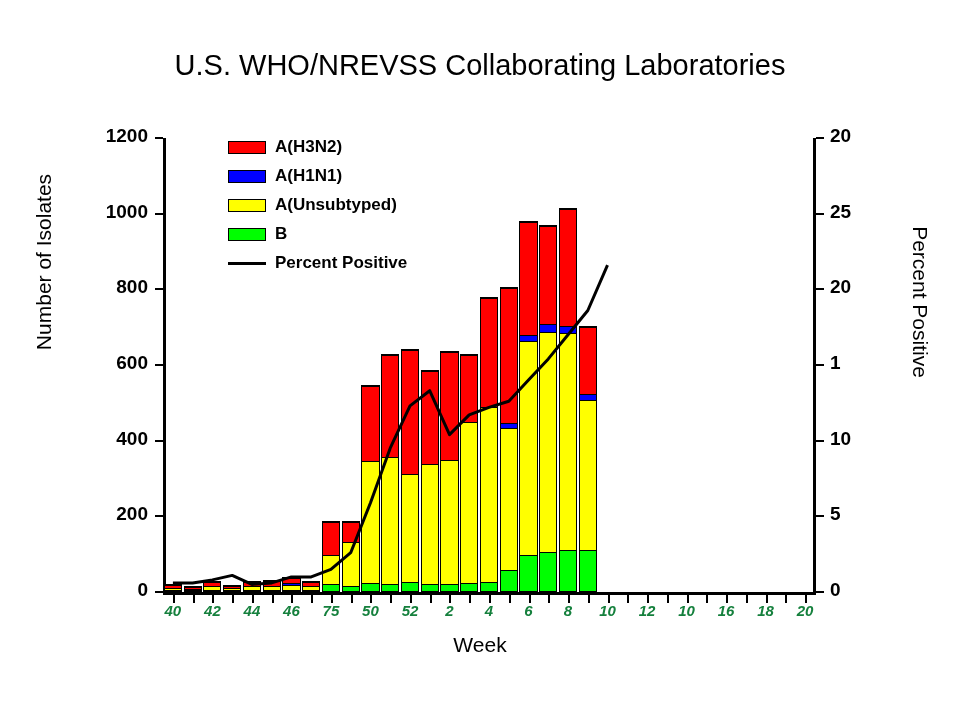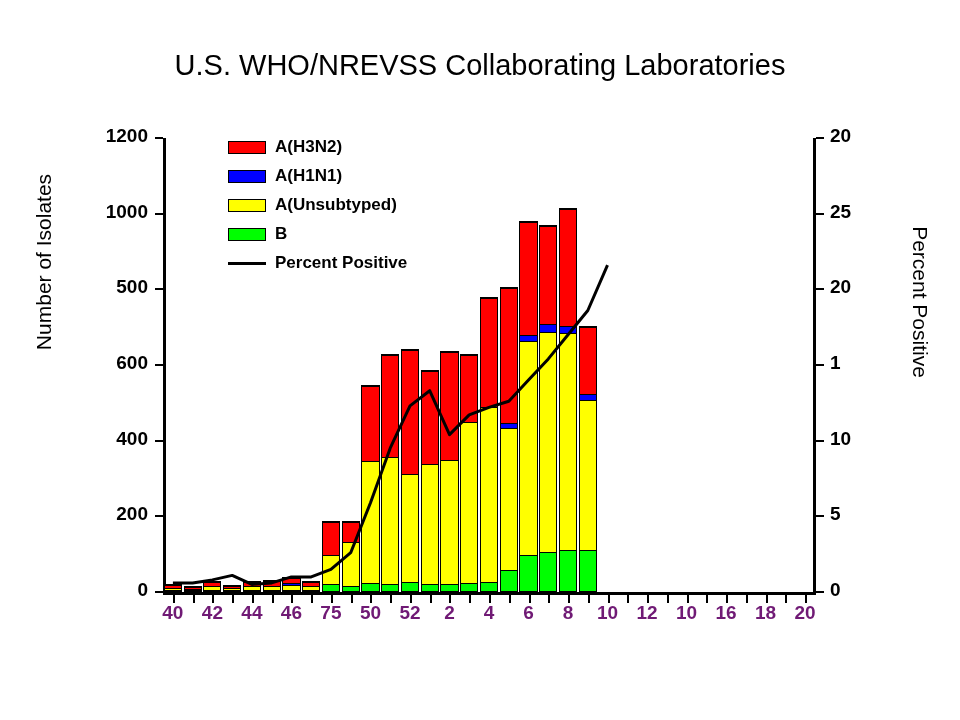"500" div.ylabL { text: 500 -> 800 }
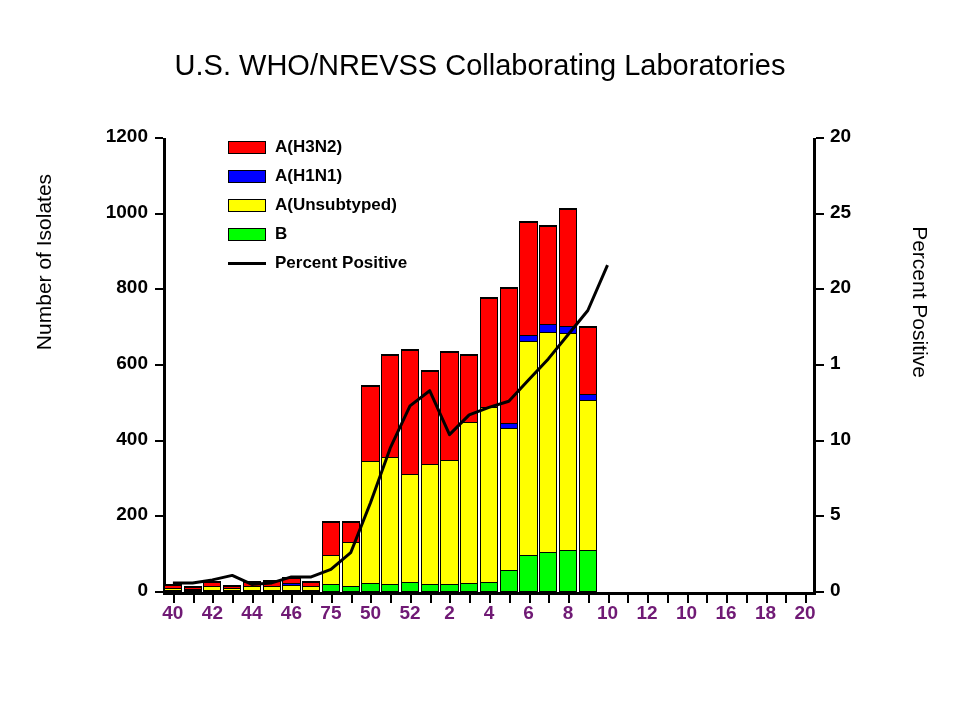"40" .xlab { color: #701a75 -> #15803d; font-size: 19px -> 15px; font-style: none -> italic }
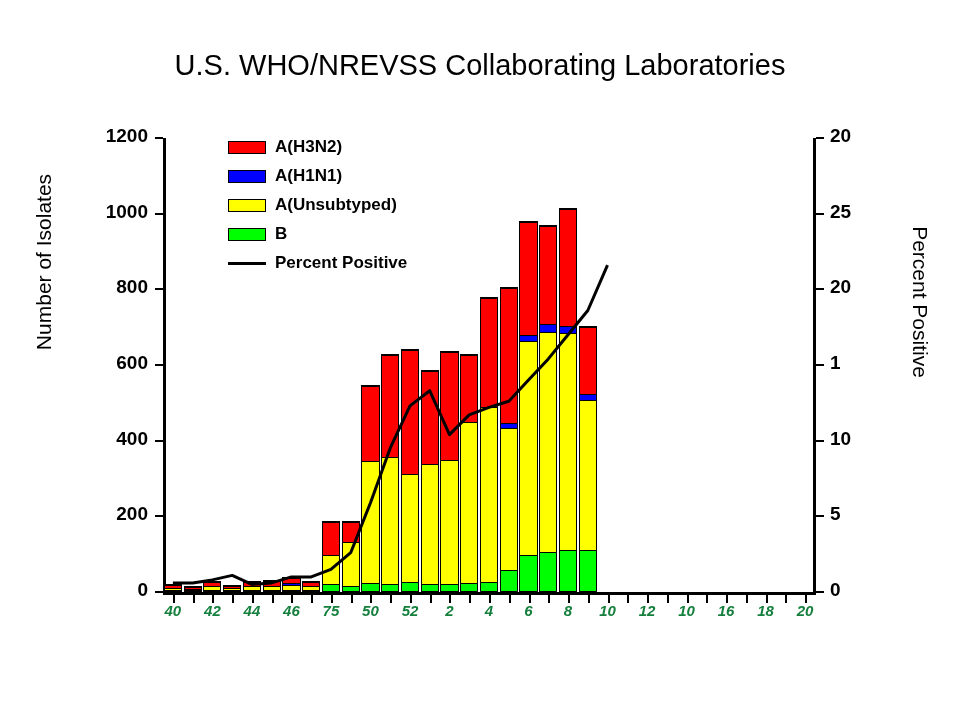"Week" div.axis-title-x { html: none -> <div>Week</div> }
